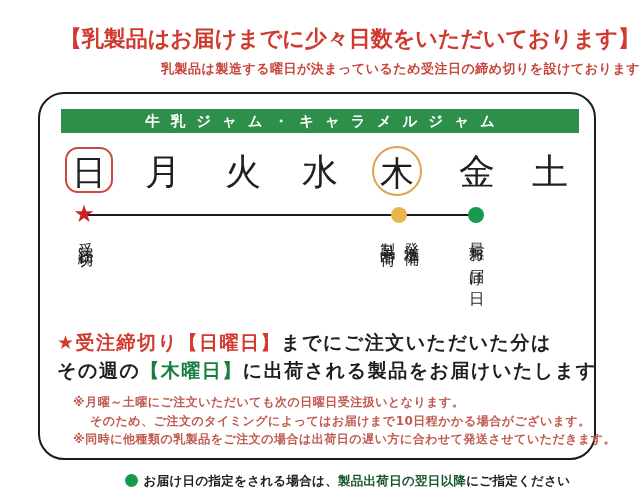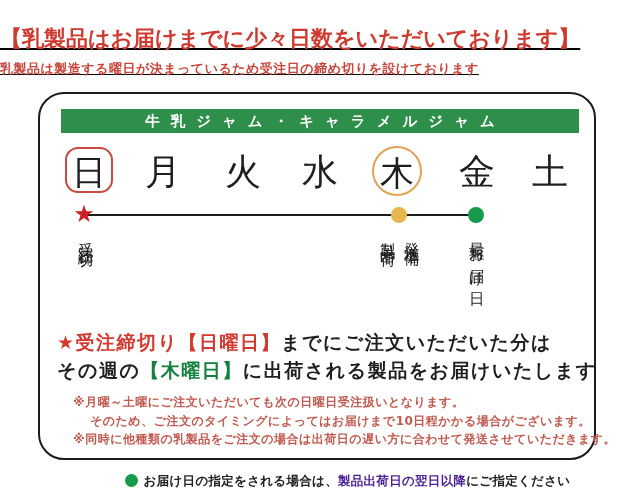"【乳製品はお届けまでに少々日数をいただいております】" .header { text-align: left -> right; text-decoration: underline -> none }
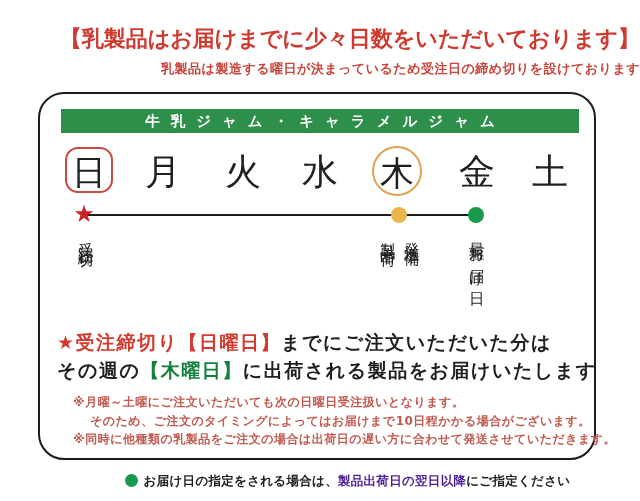"製品出荷日の翌日以降" .footer .green { color: #4c1d95 -> #14532d }
